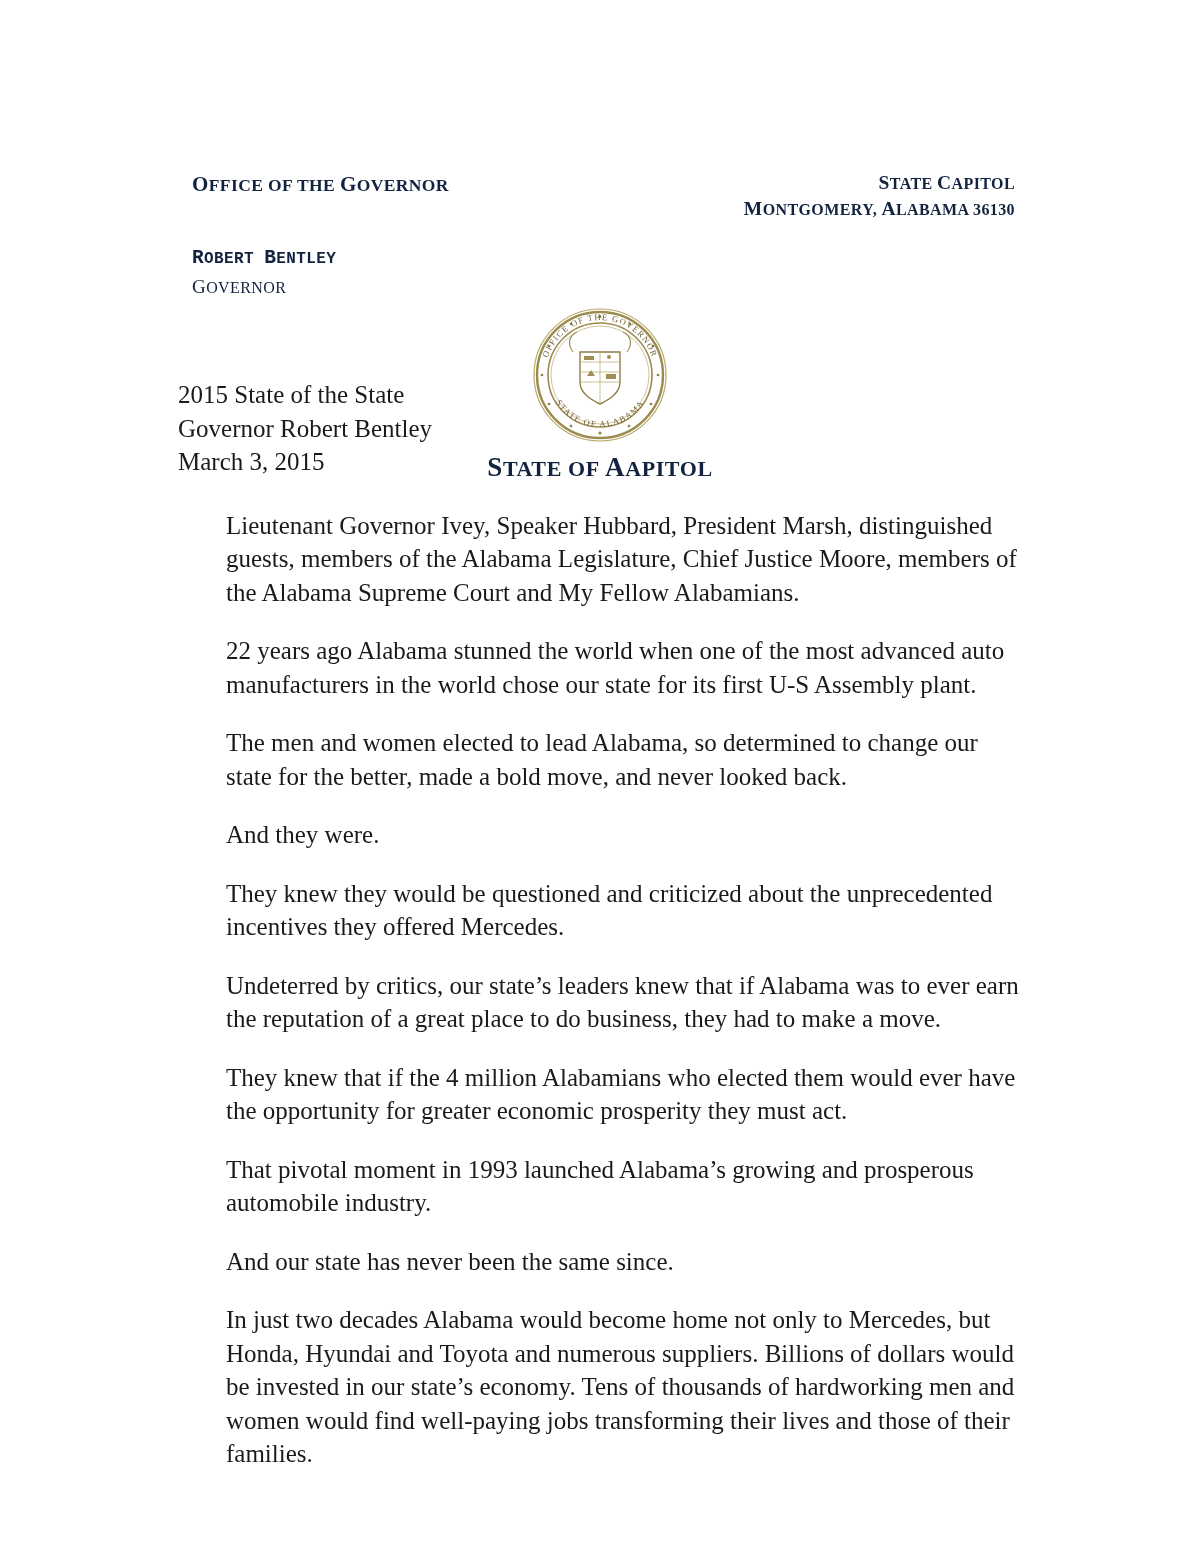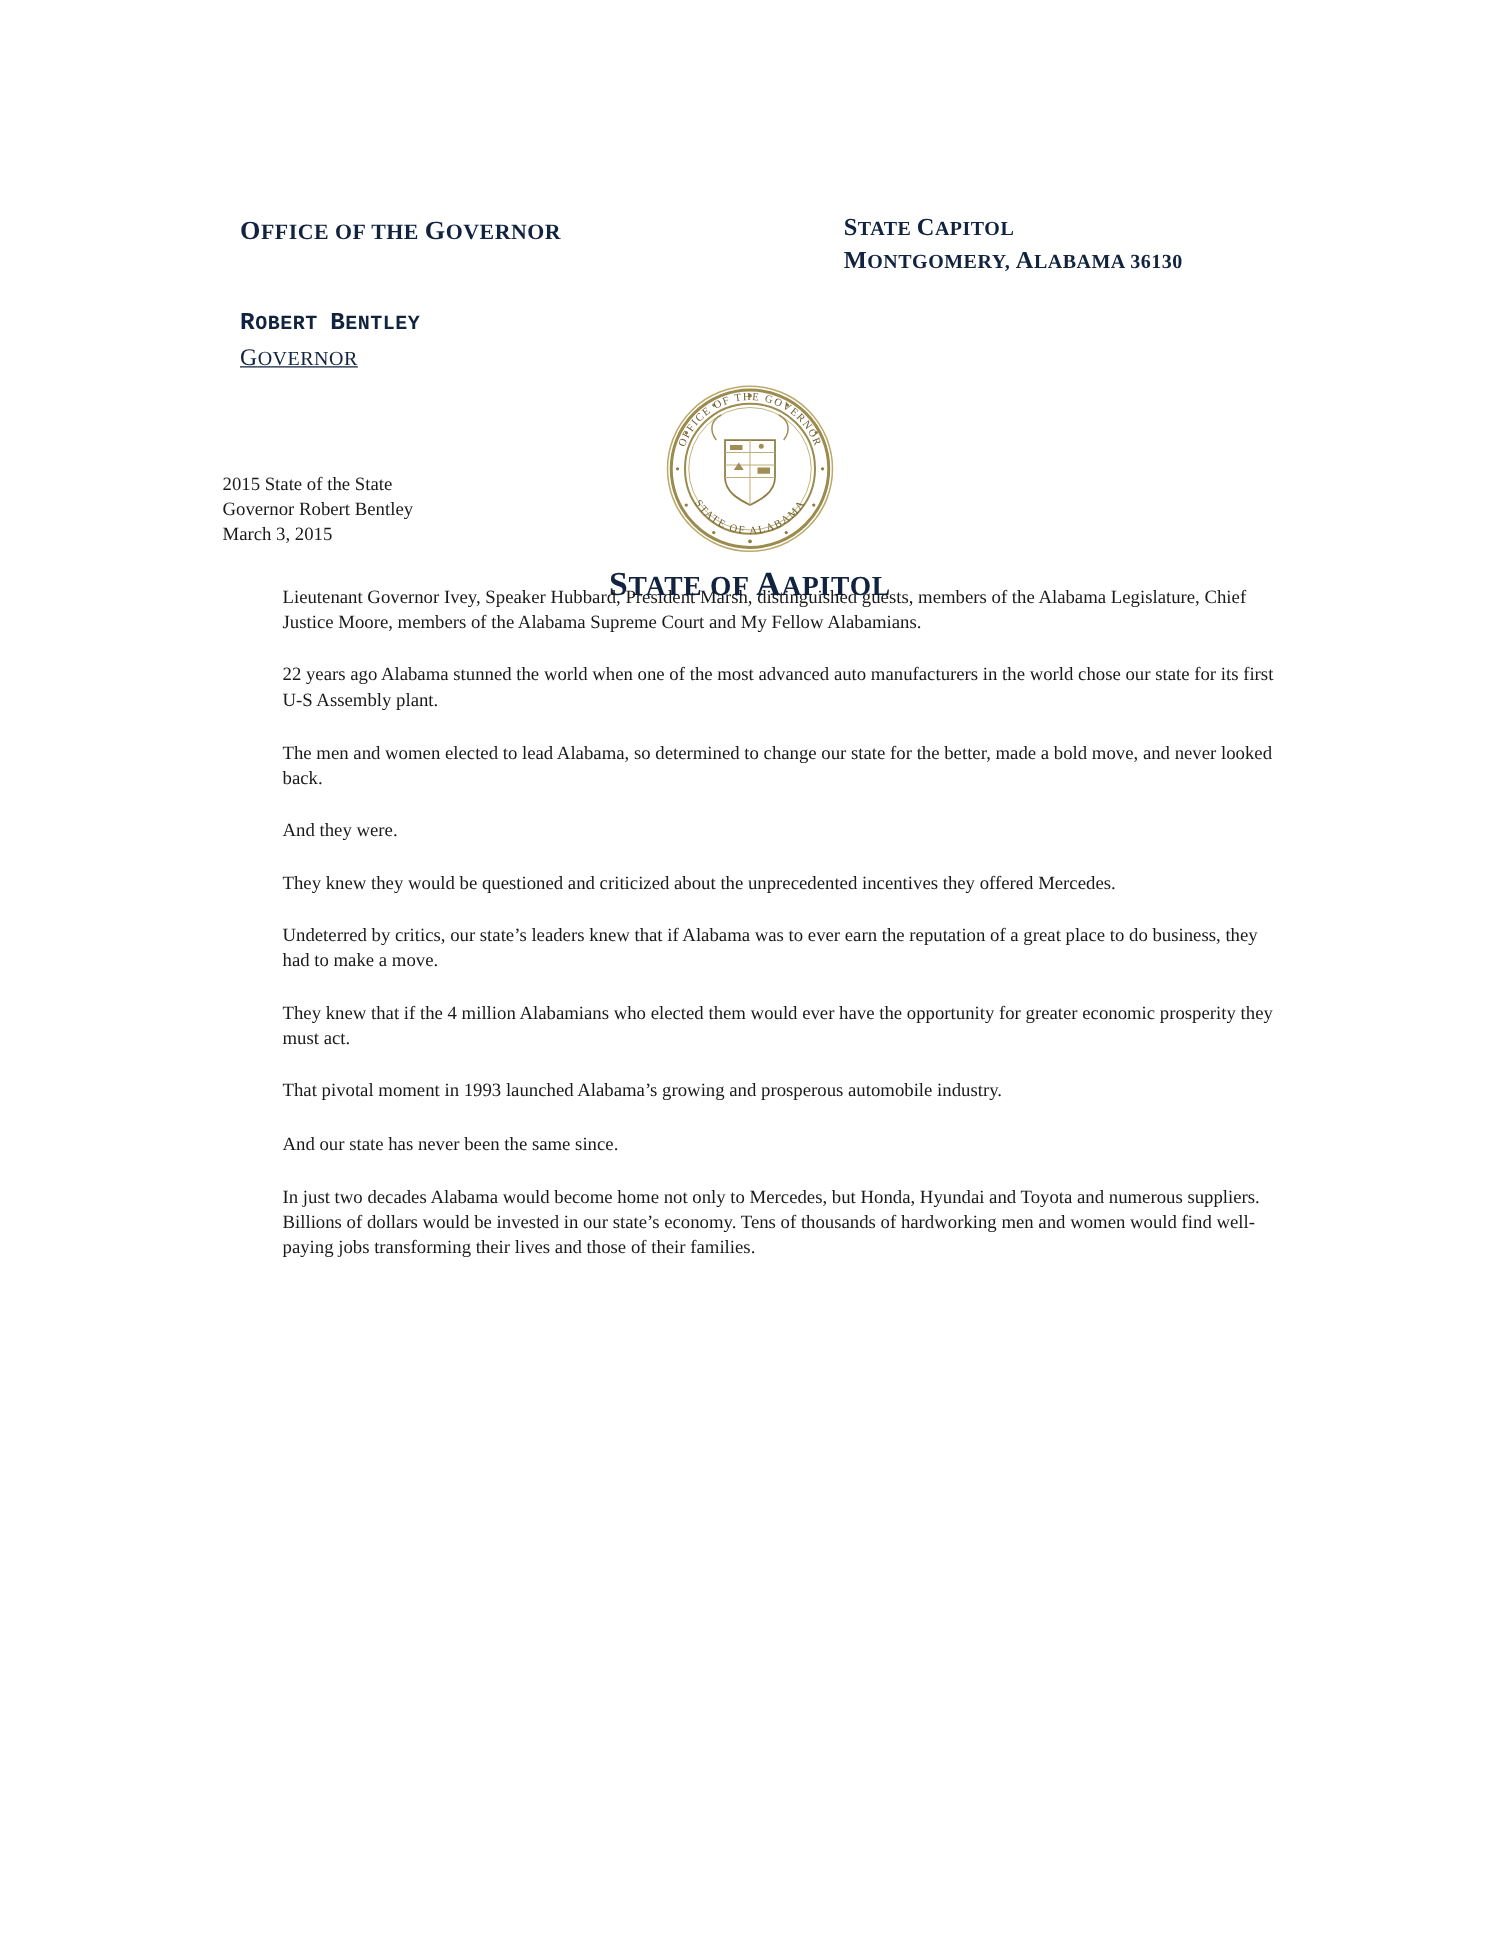"STATE CAPITOL" .lh-right { text-align: left -> right }
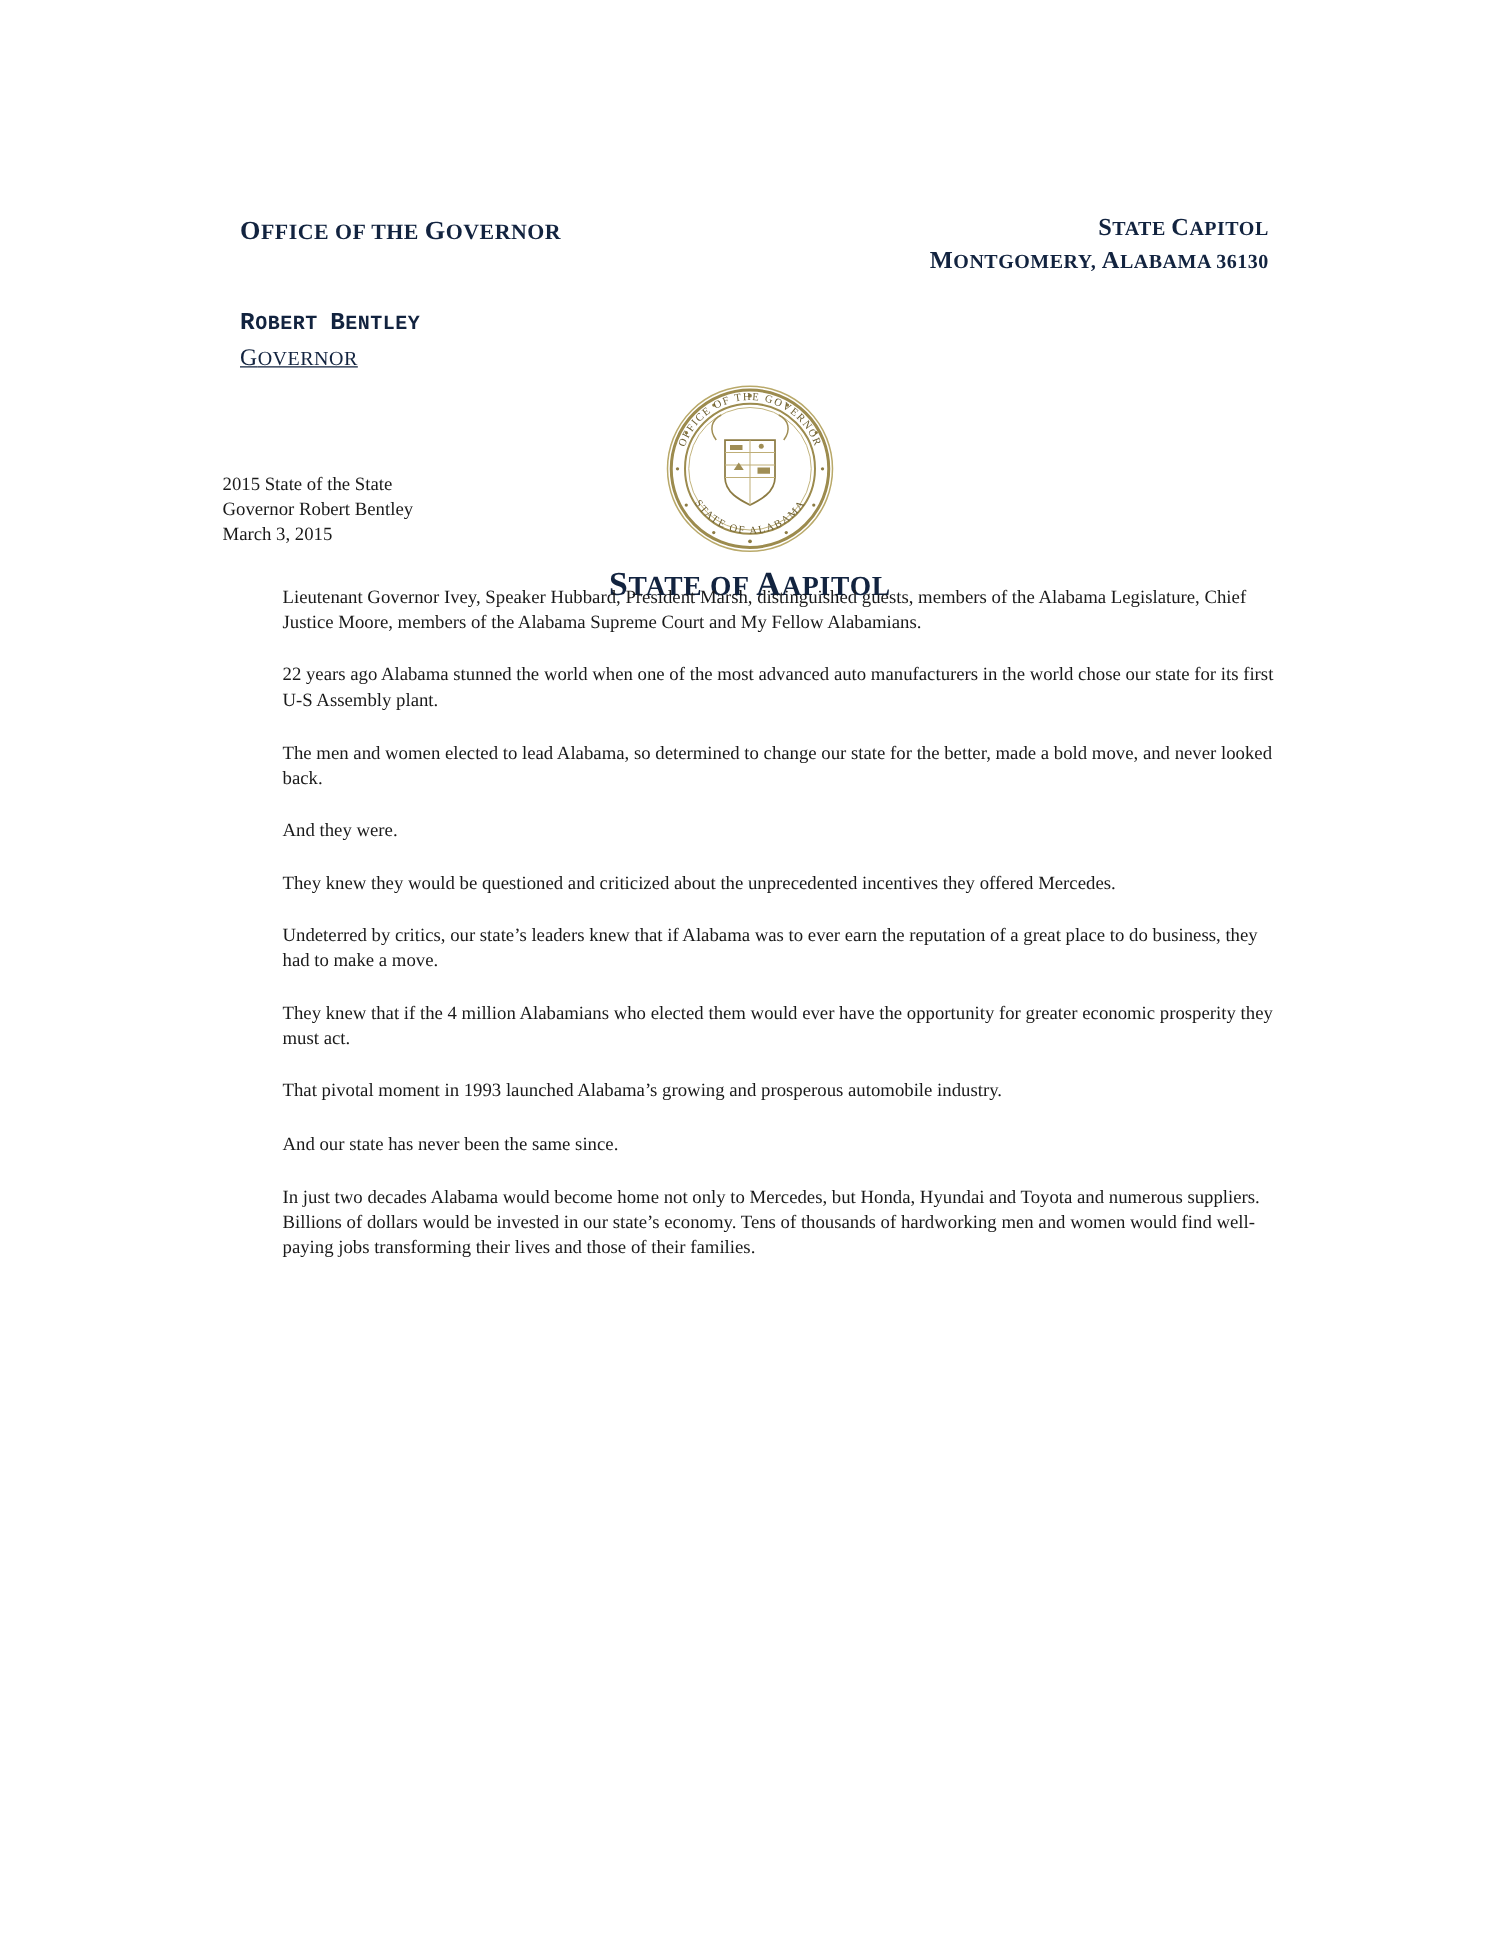"GOVERNOR" .lh-sub { text-decoration: underline -> none }
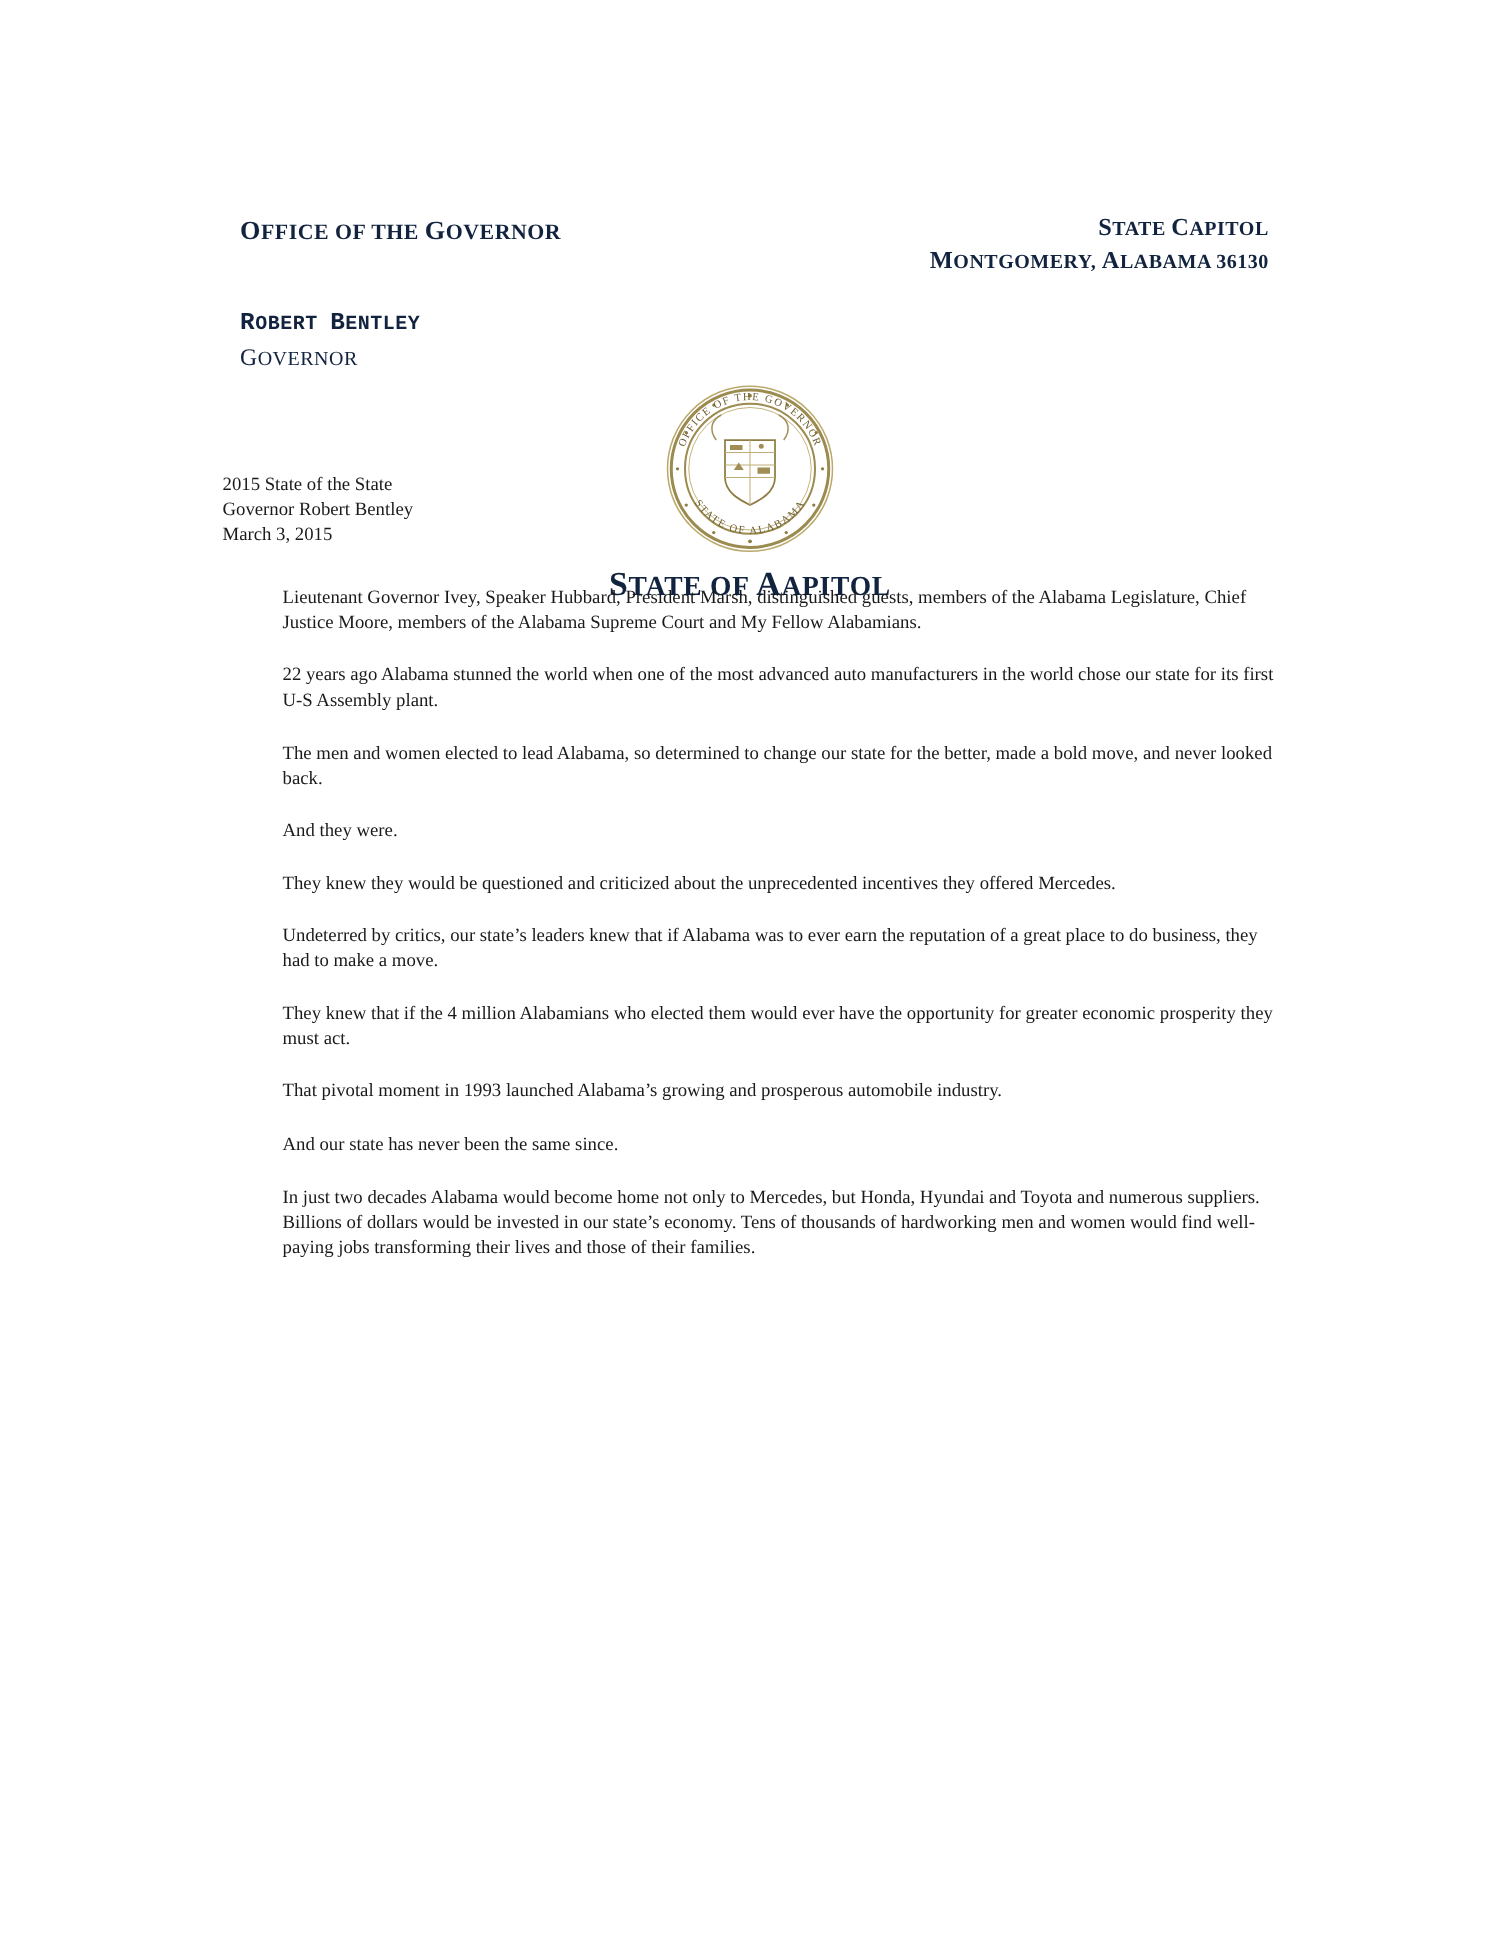"2015 State of the State" .doc-body { font-size: 15px -> 25px }
